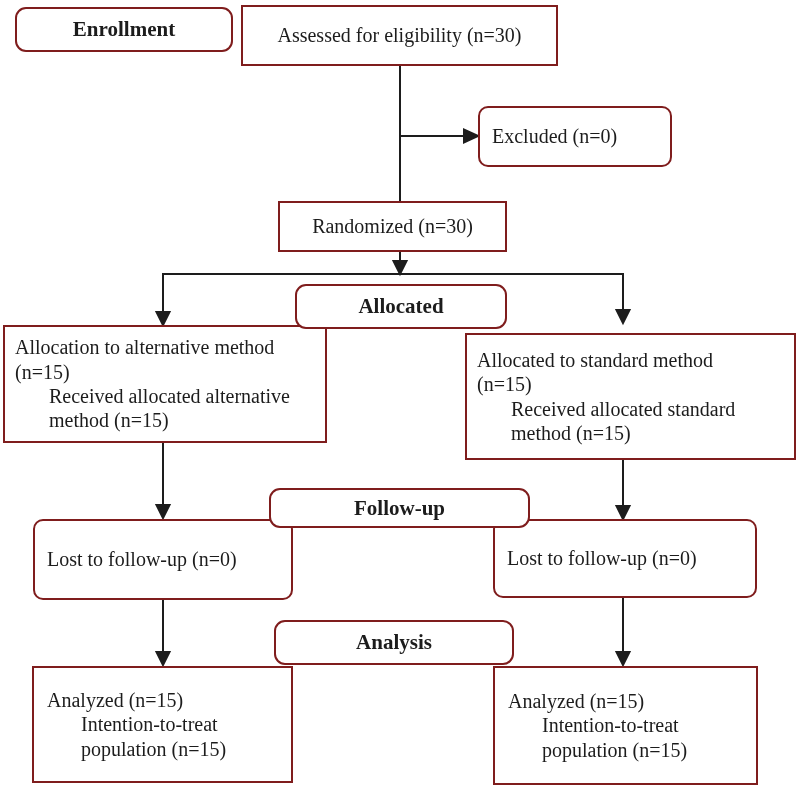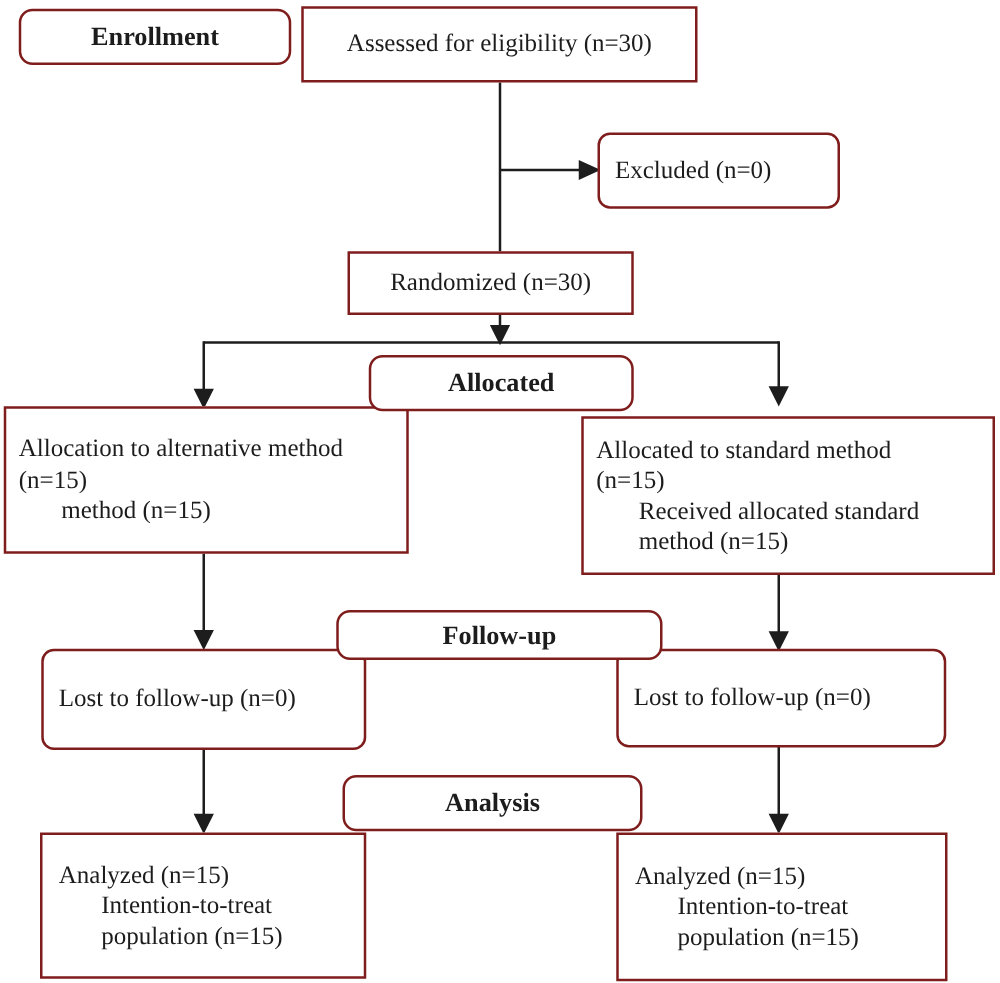"Received allocated alternative" div.line { html: none -> <div>Received allocated alternative</div> }
